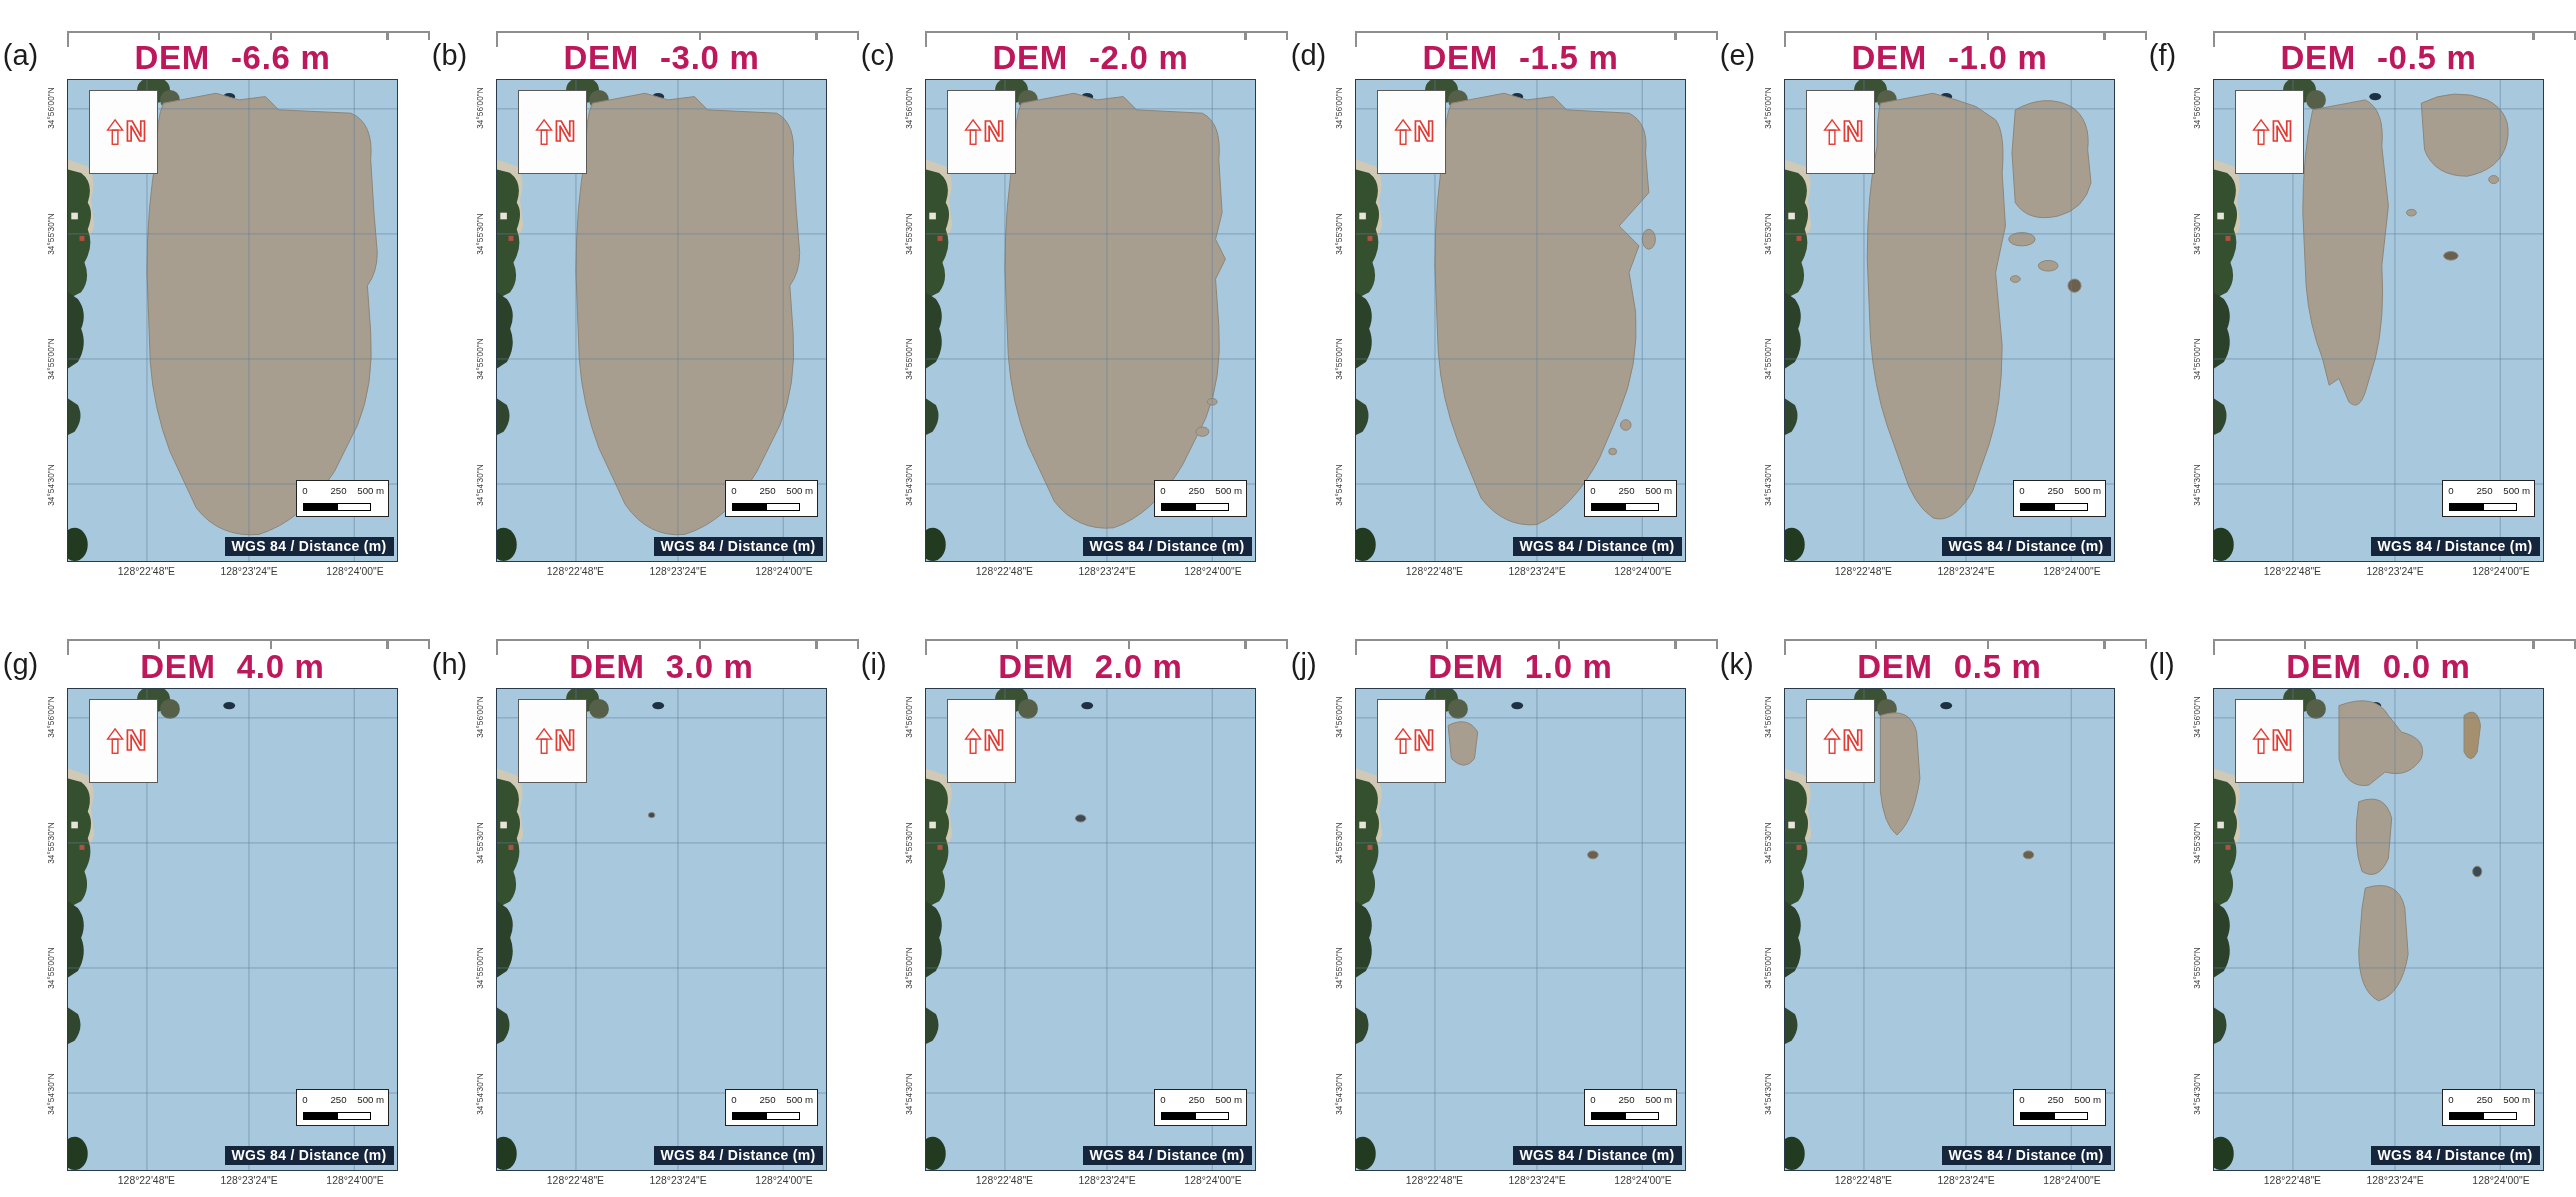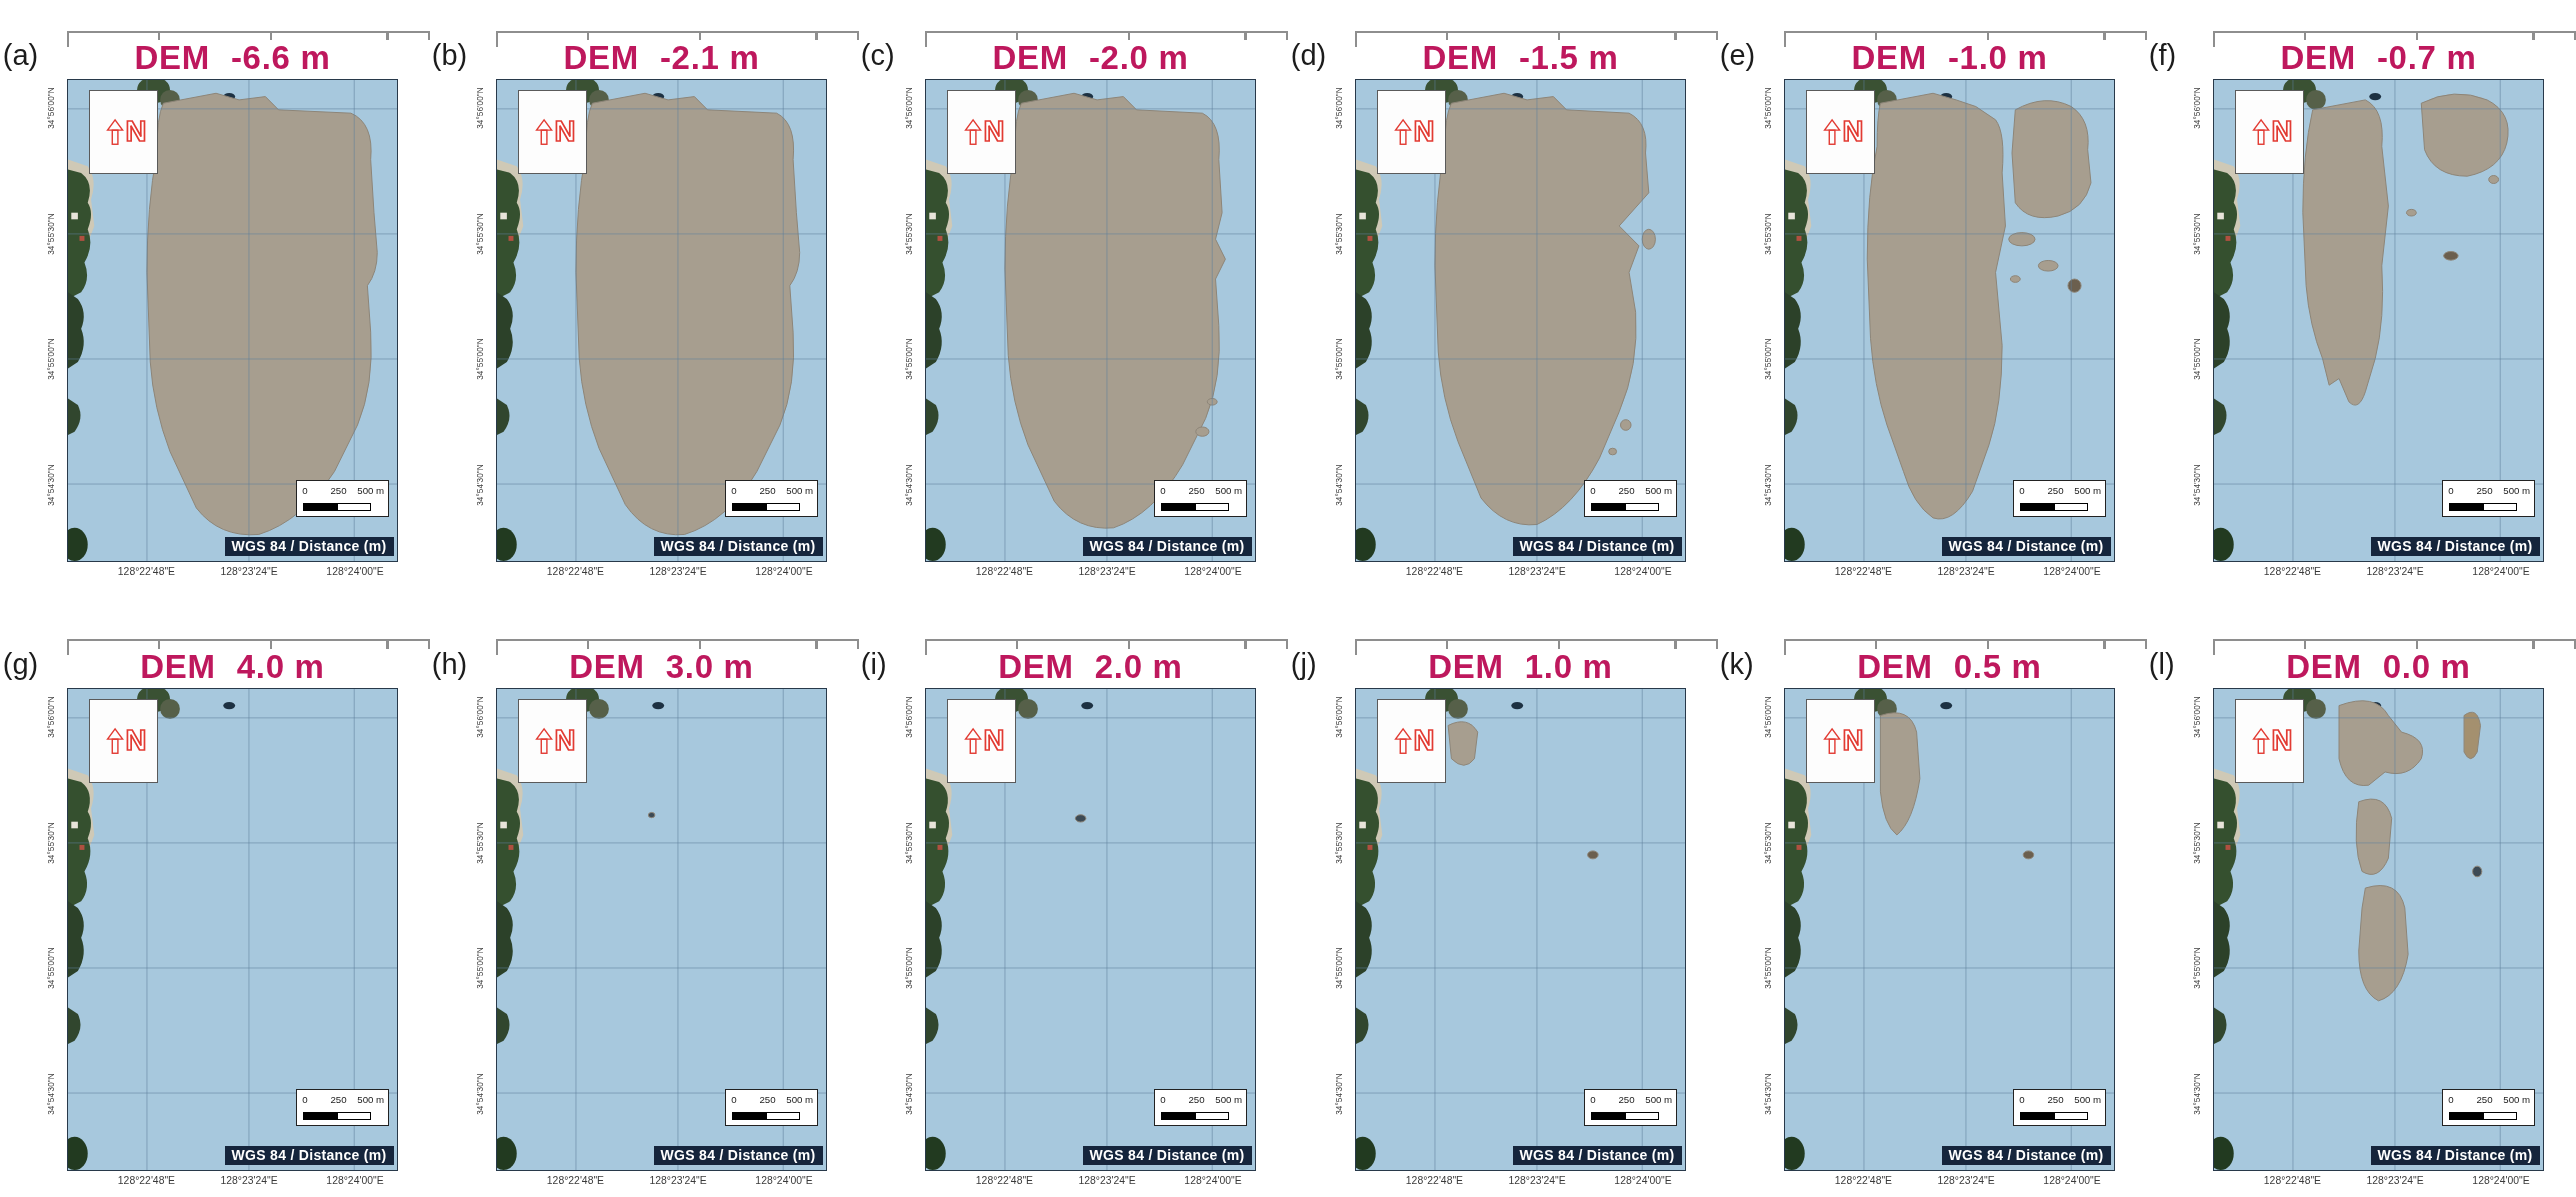"-2.1 m" span { text: -2.1 -> -3.0 }
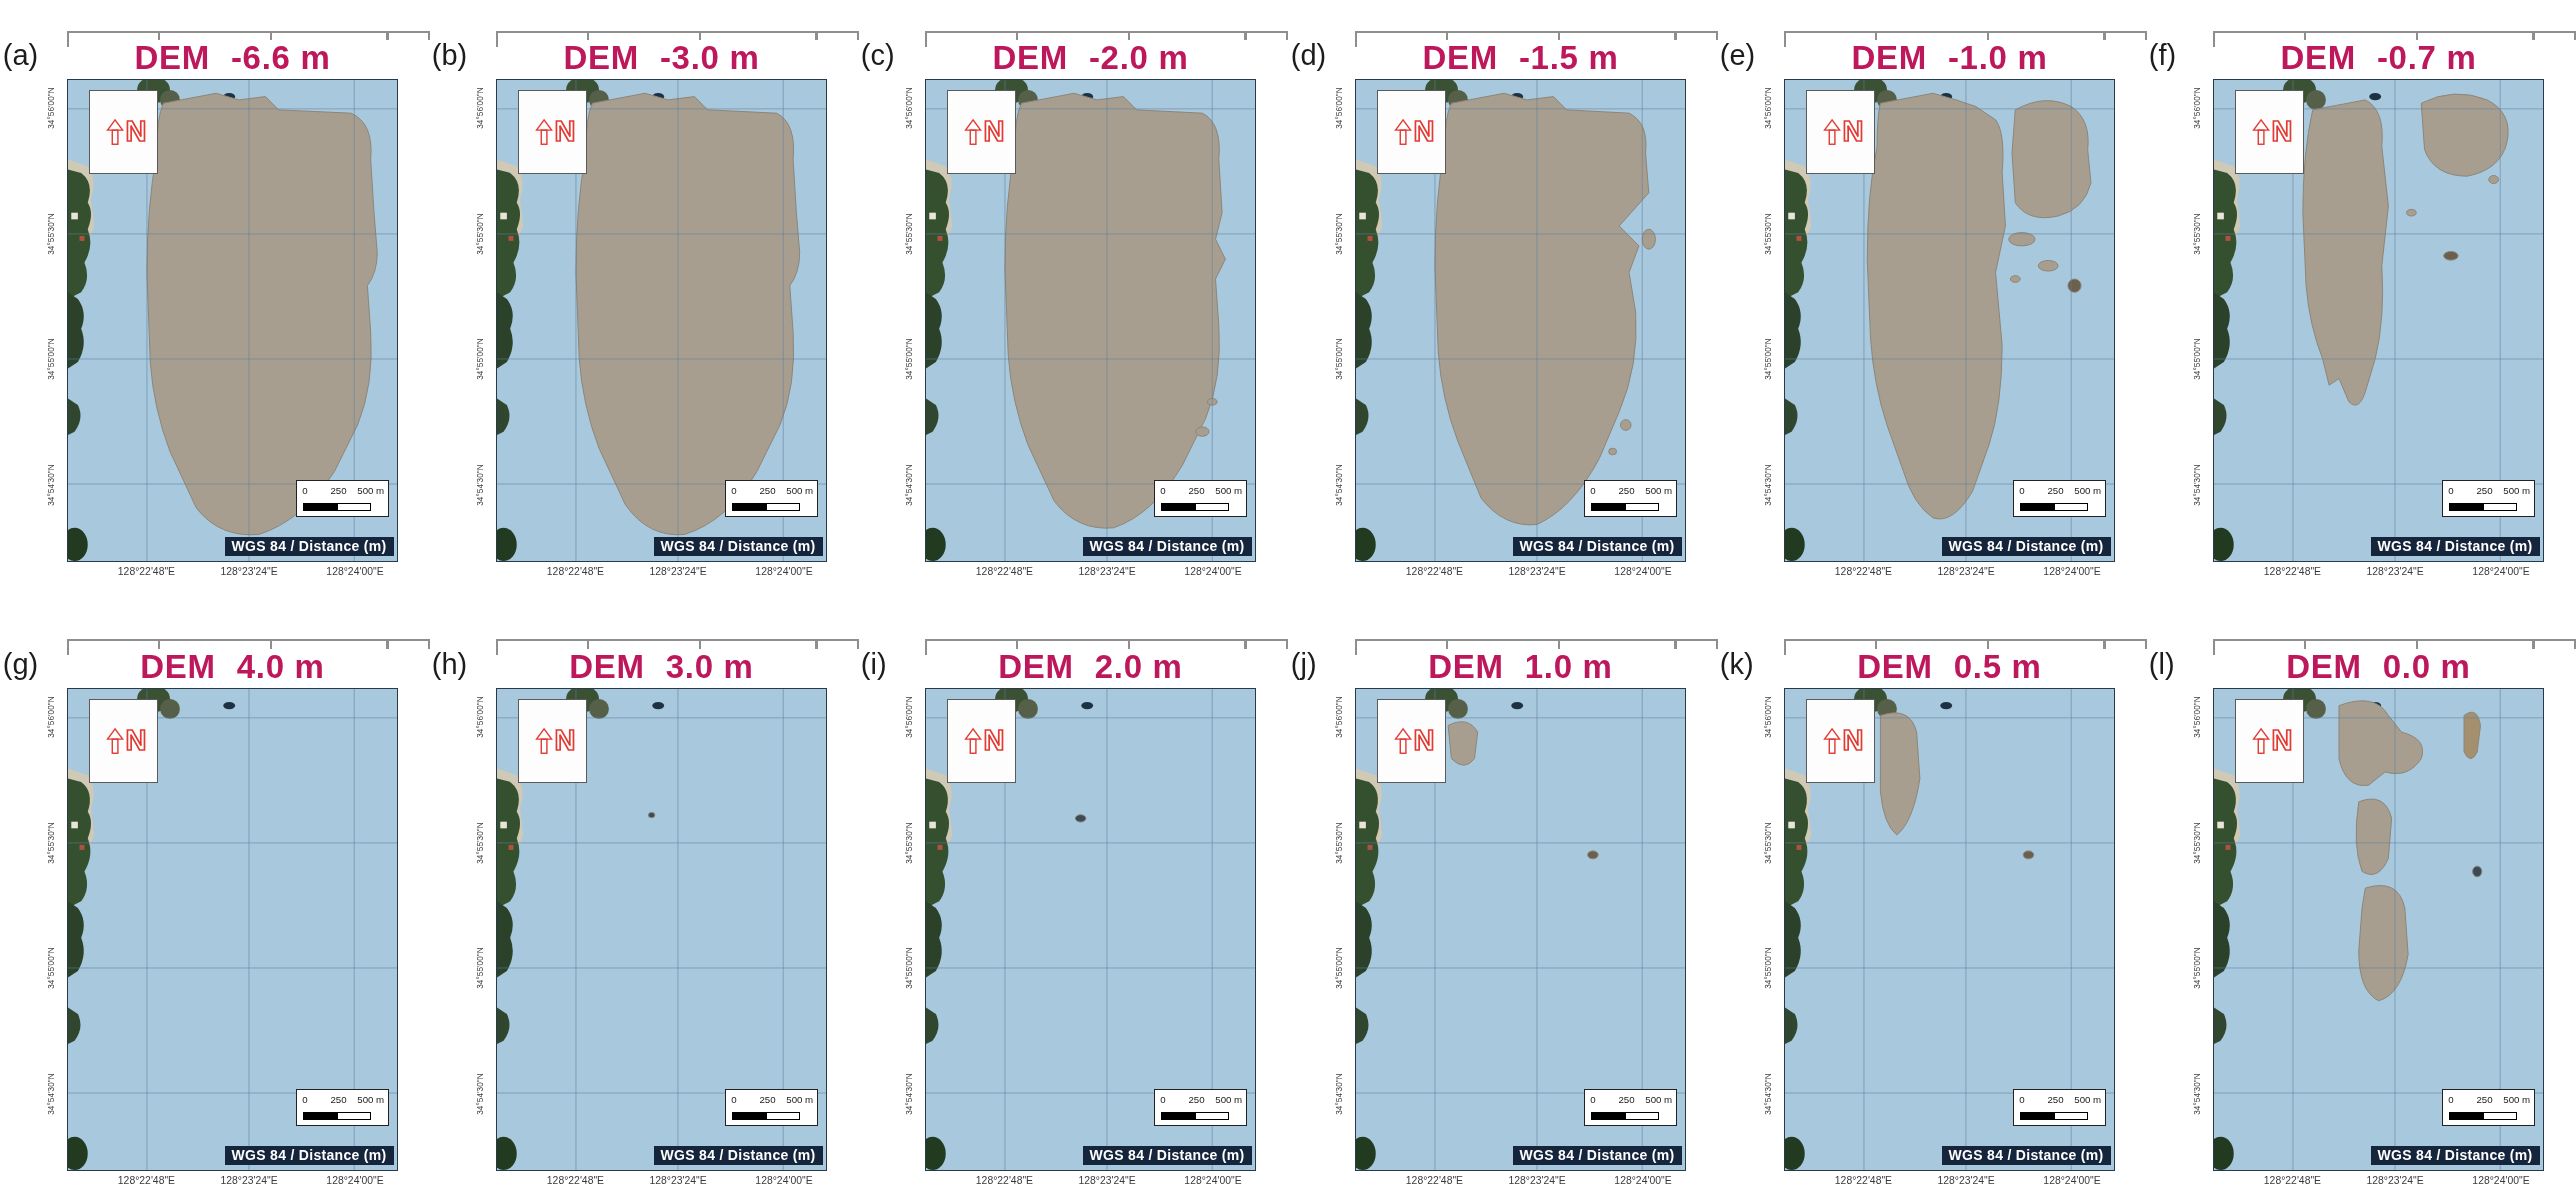"-0.7 m" span { text: -0.7 -> -0.5 }
